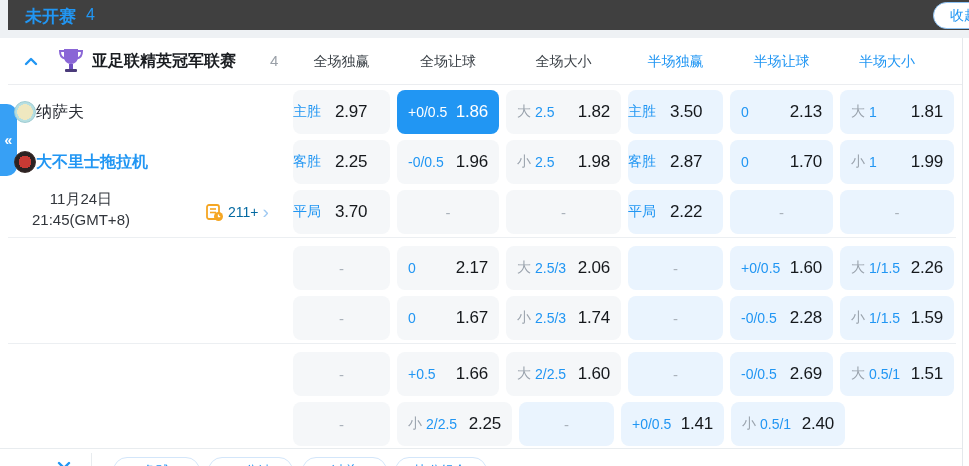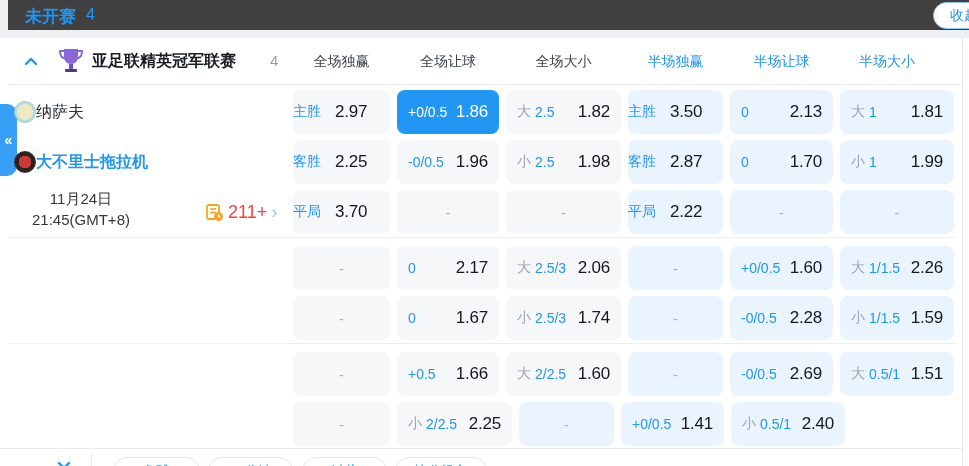"211+" .markets-count { color: #ef4444 -> #0369a1; font-size: 18px -> 14px }
